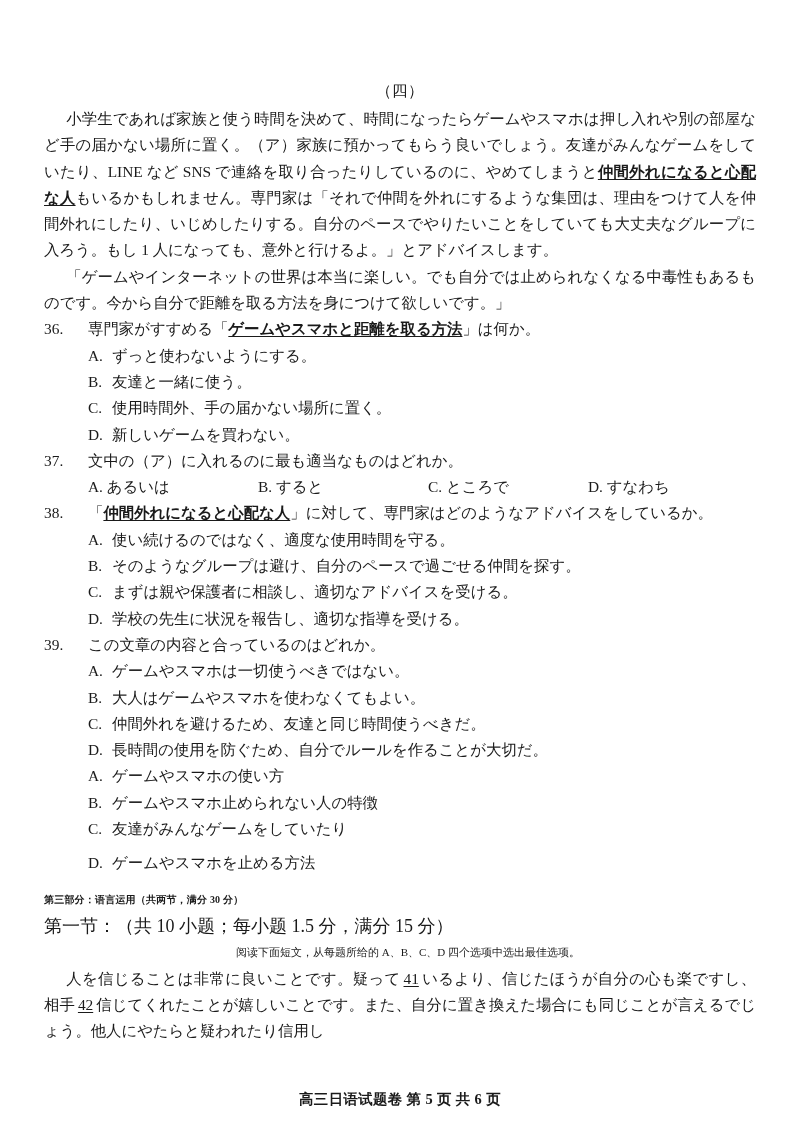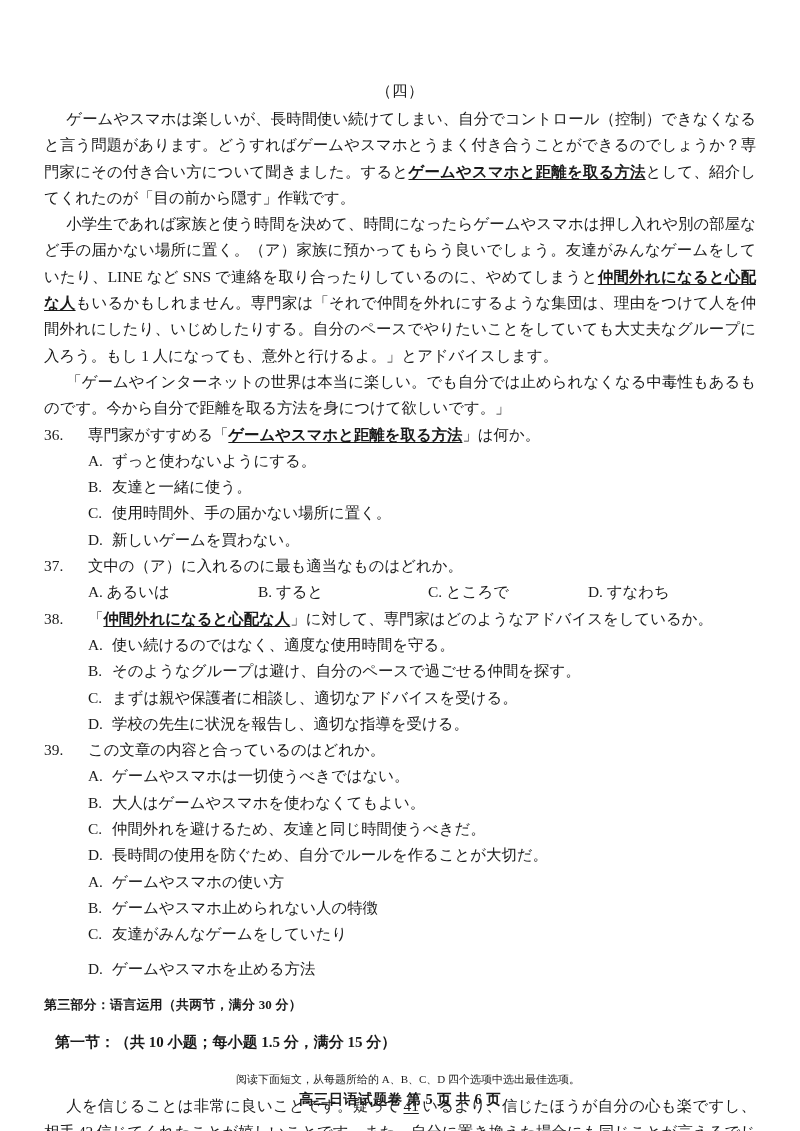"ゲームやスマホは楽しいが、長時間使い続けてしまい、自分でコントロール（控制）でき" div.para { html: <div><span>ゲームやスマホは楽しいが、長時間使い続けてしまい、自分でコントロール（控制）できなくなると言う問題があります。どうすればゲームやスマホとうまく付き合うことができるのでしょうか？専門家にその付き合い方について聞きました。すると</span><span>ゲームやスマホと距離を取る方法</span><span>として、紹介してくれたのが「目の前から隠す」作戦です。</span></div> -> none }
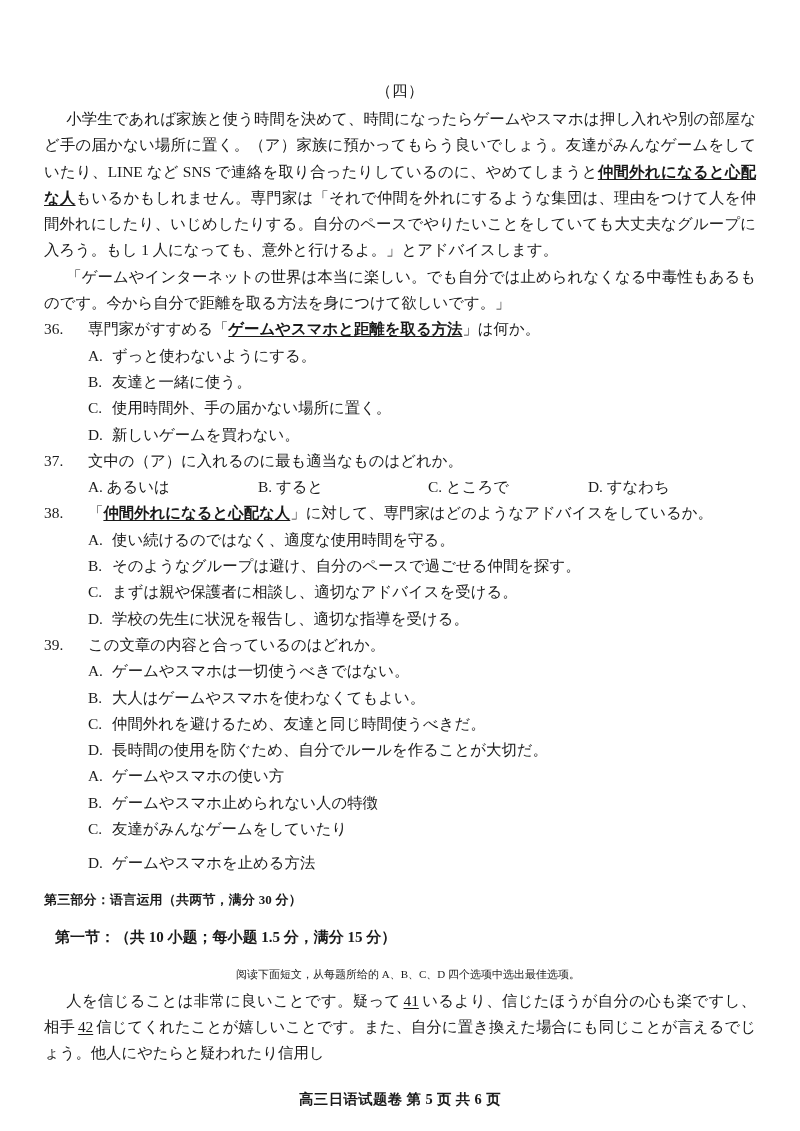"第三部分：语言运用（共两节，满分 30 分）" .part-head { font-size: 13px -> 10px }
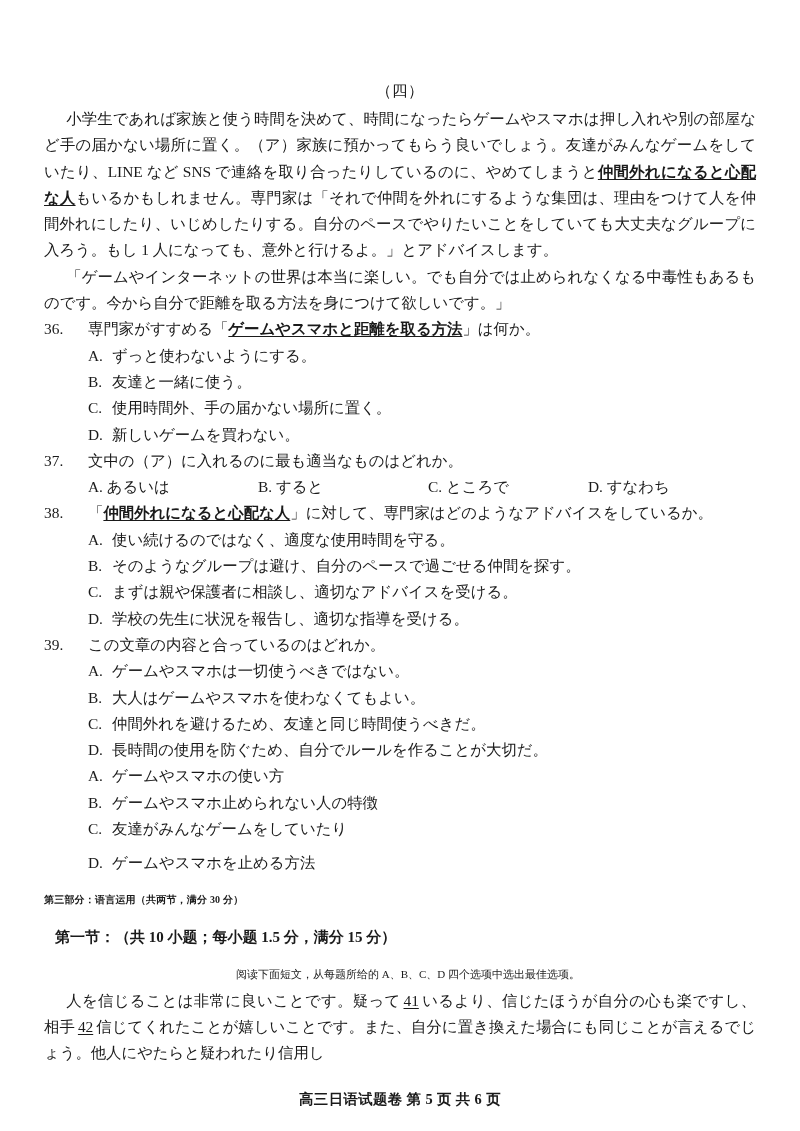"第一节：（共 10 小题；每小题 1.5 分，满分" .sub-head { font-size: 15px -> 18px; font-weight: bold -> none; margin: 11px -> 0 }
